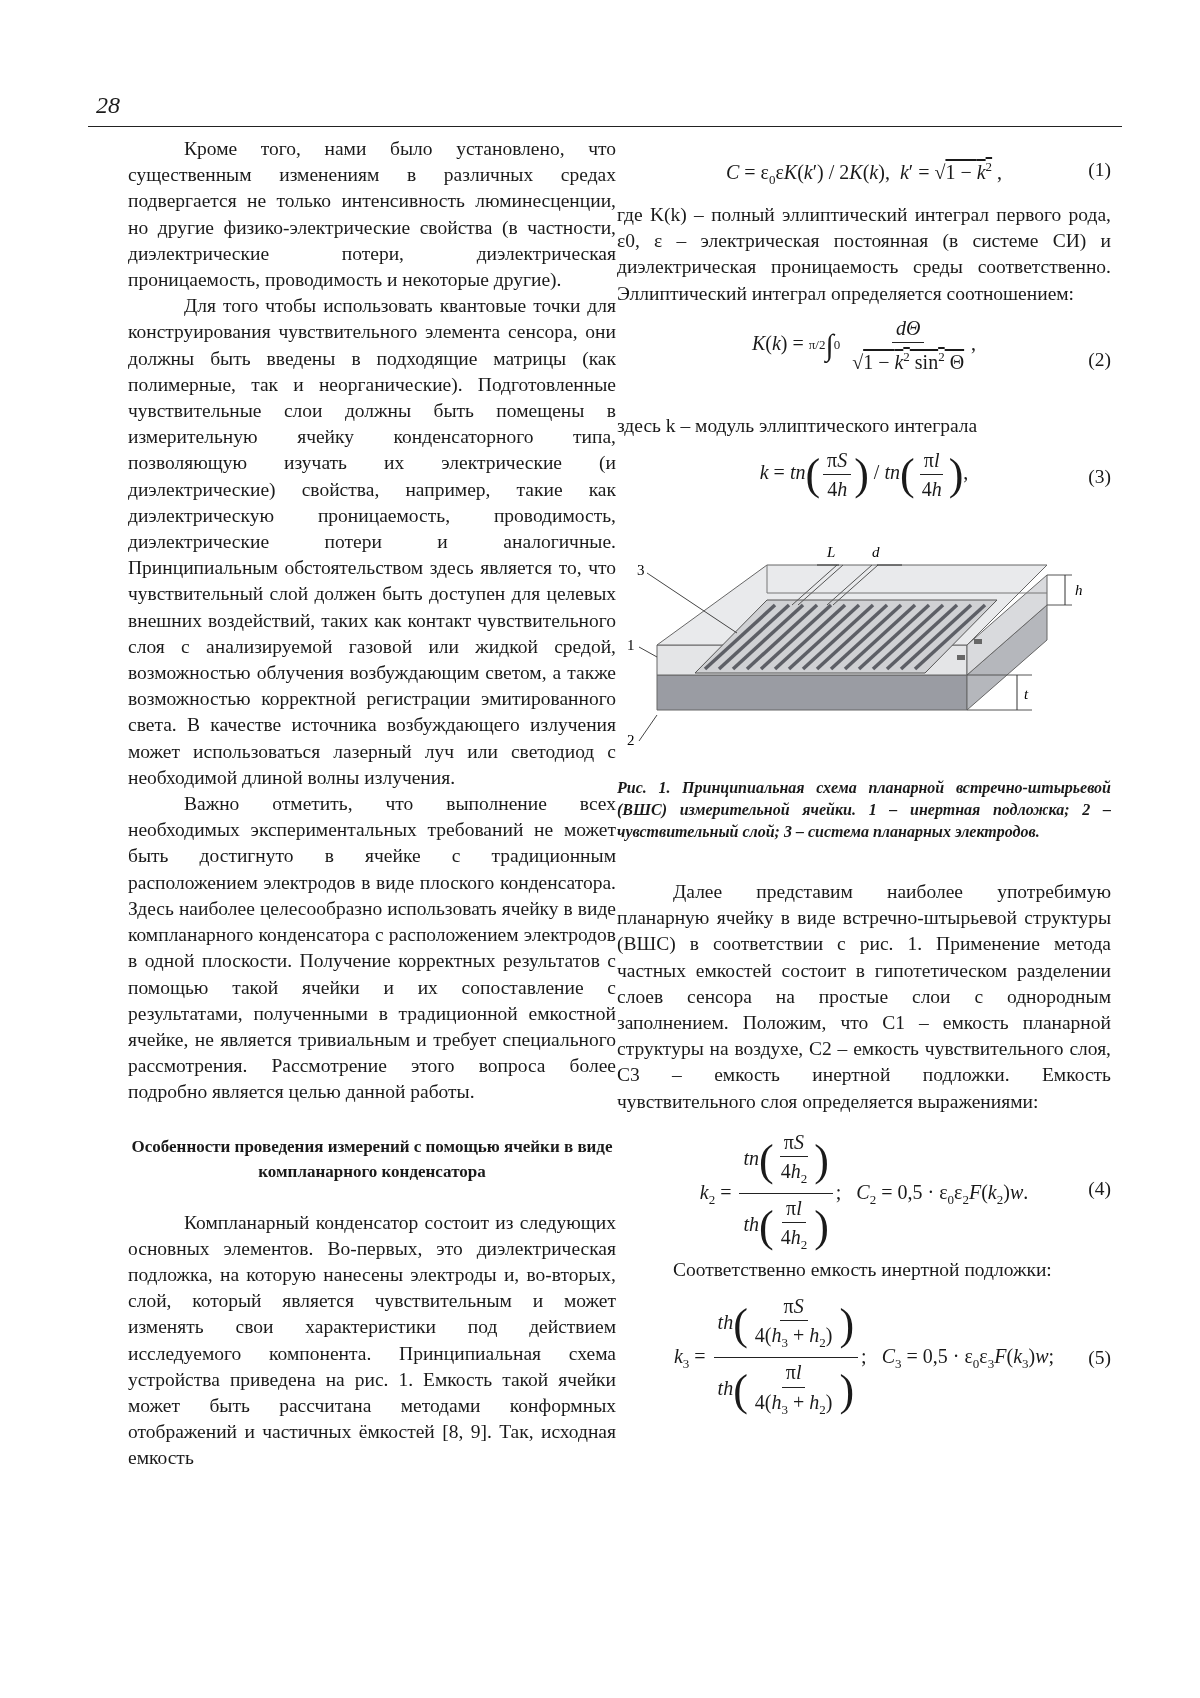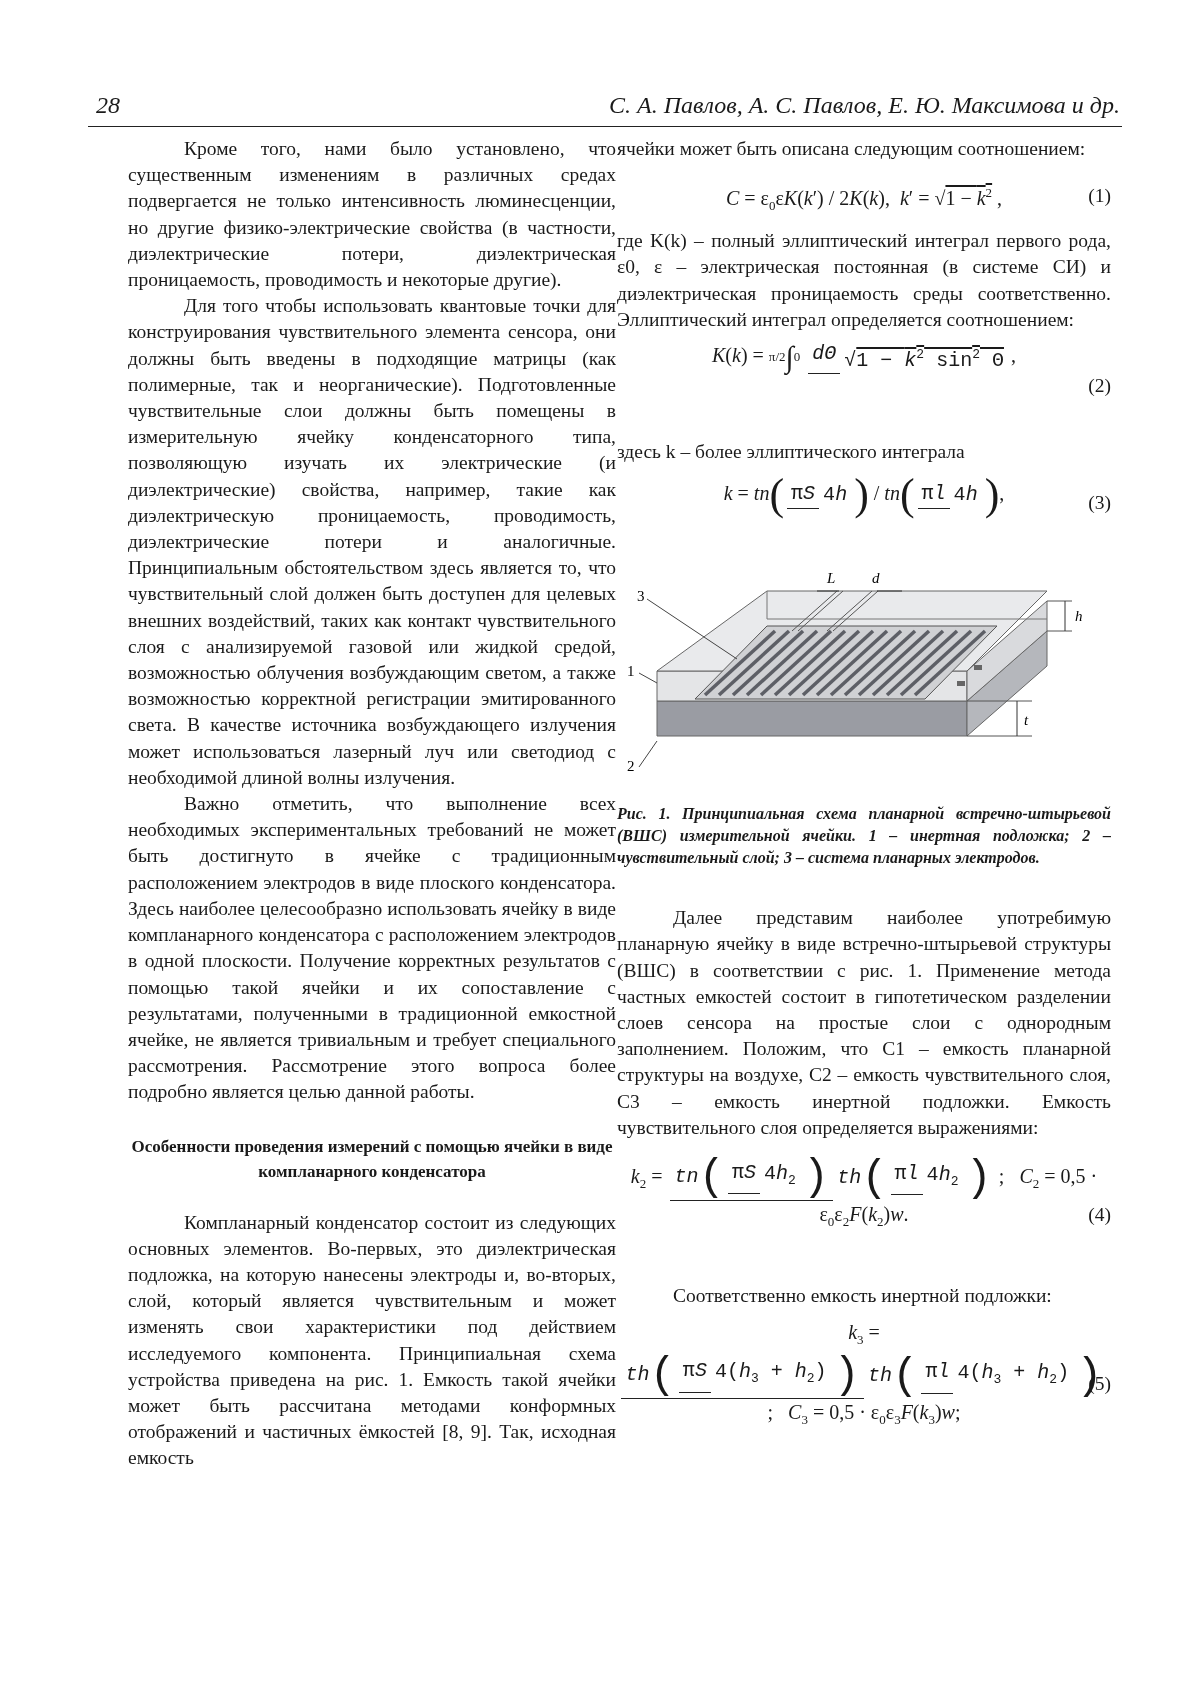"С. А. Павлов, А. С." span.authors { html: <span>С. А. Павлов, А. С. Павлов, Е. Ю. Максимова и др.</span> -> none }
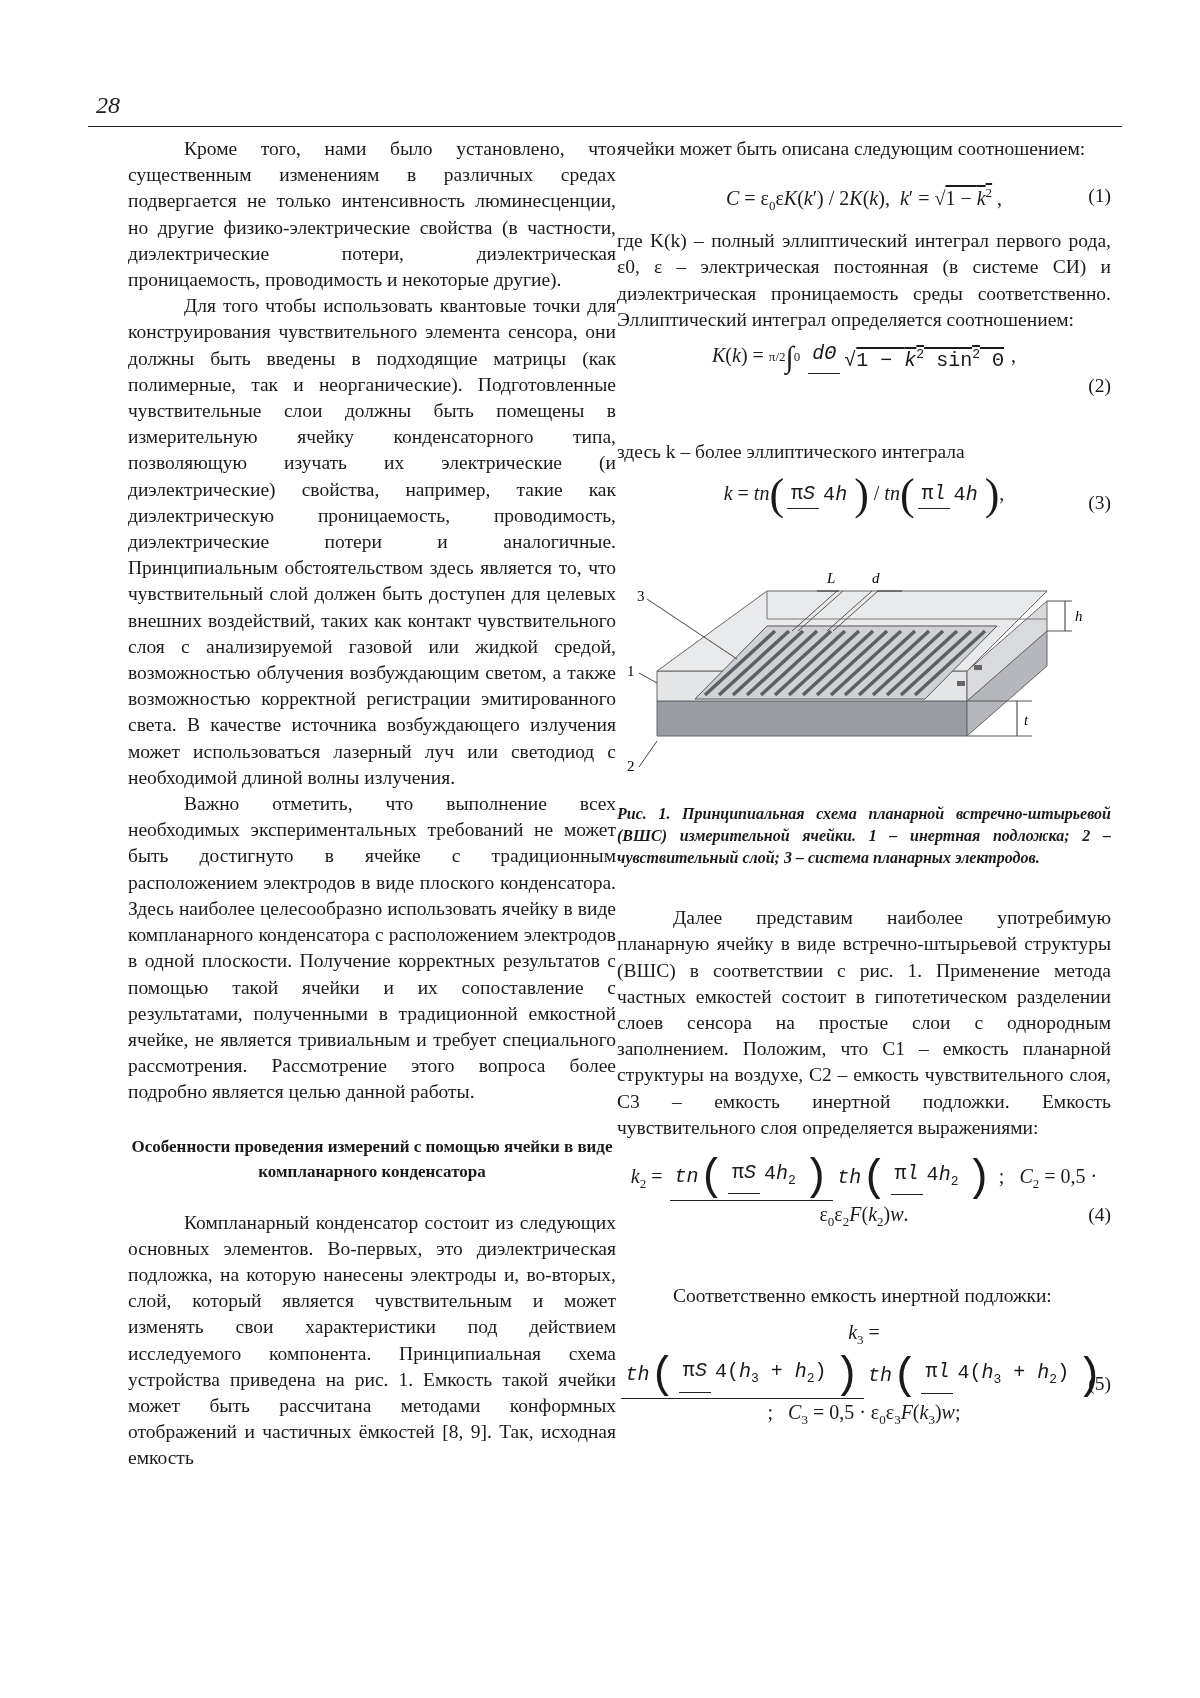"ячейки может быть описана следующим" p.noindent { html: <p>ячейки может быть описана следующим соотношением:</p> -> none }
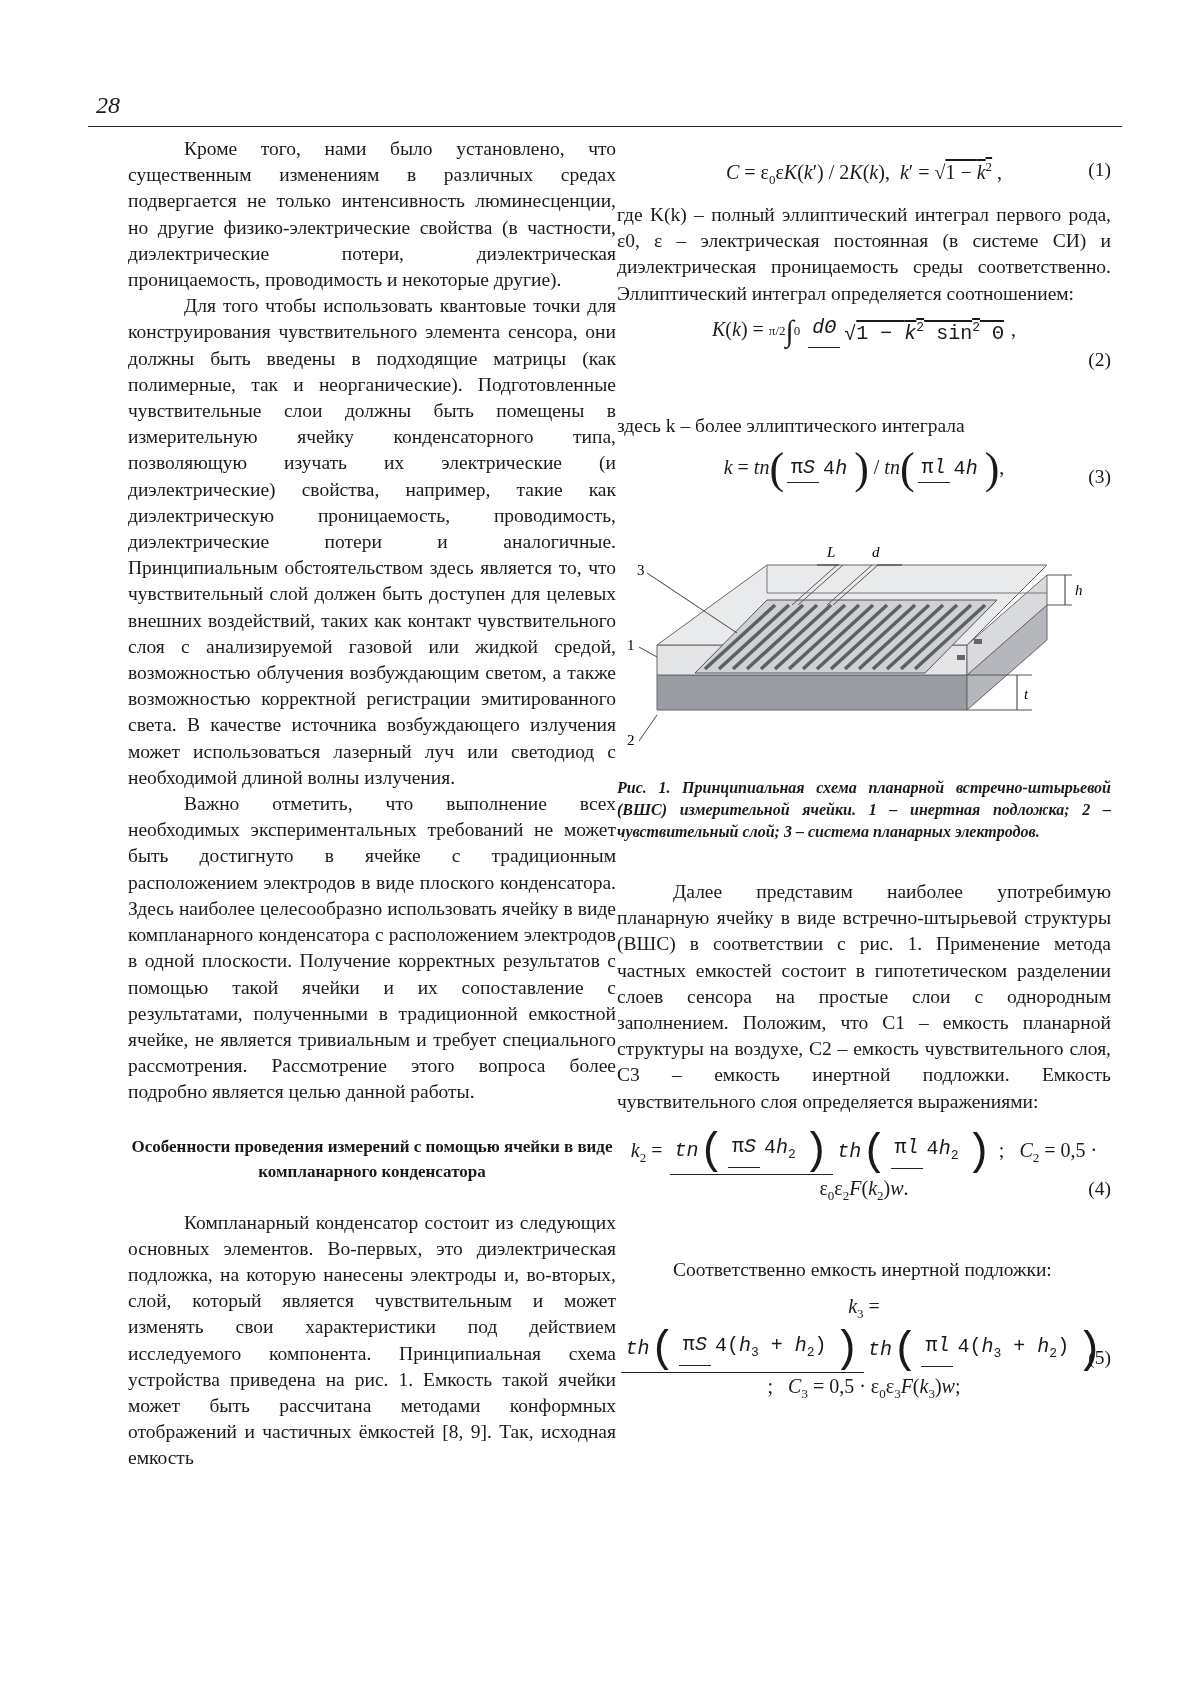"dΘ" .frac { align-items: none -> center; flex-direction: none -> column; font-family: Liberation Mono, monospace -> none }
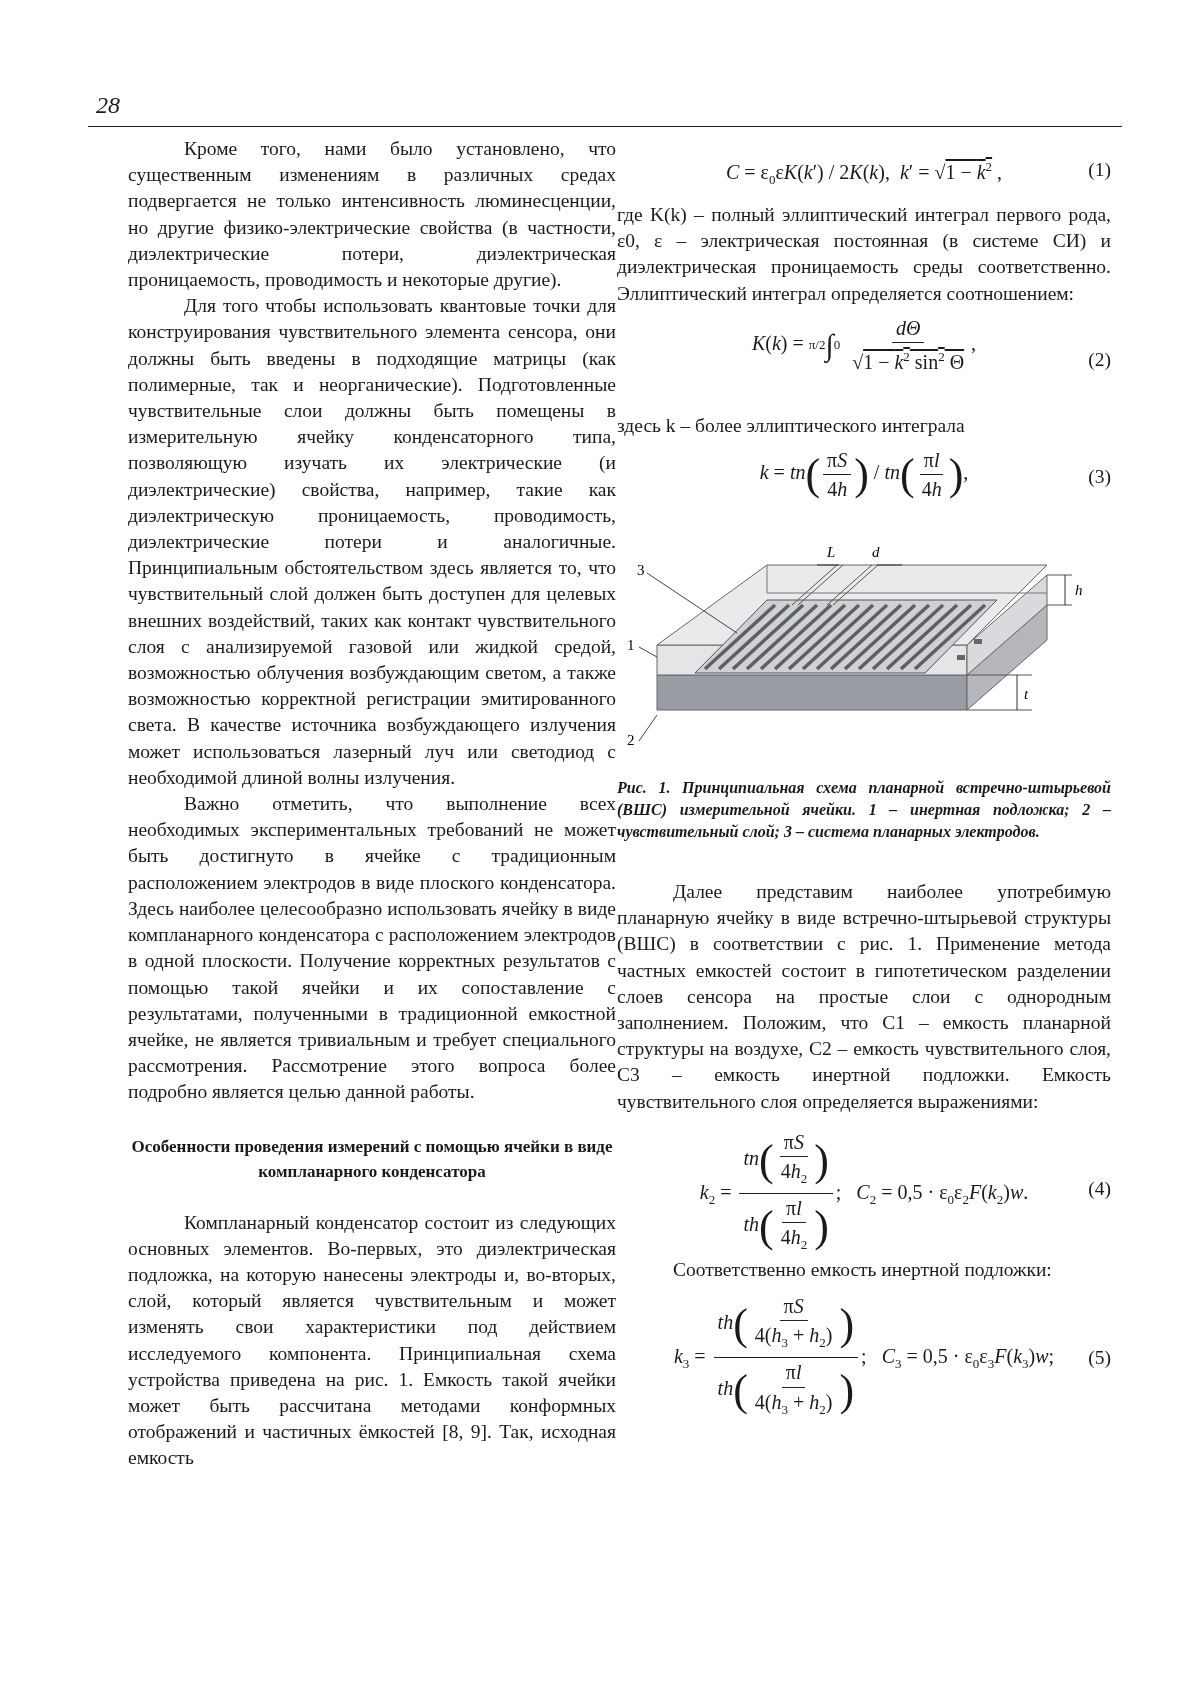"здесь k – более эллиптического" p.noindent { text: более -> модуль }
